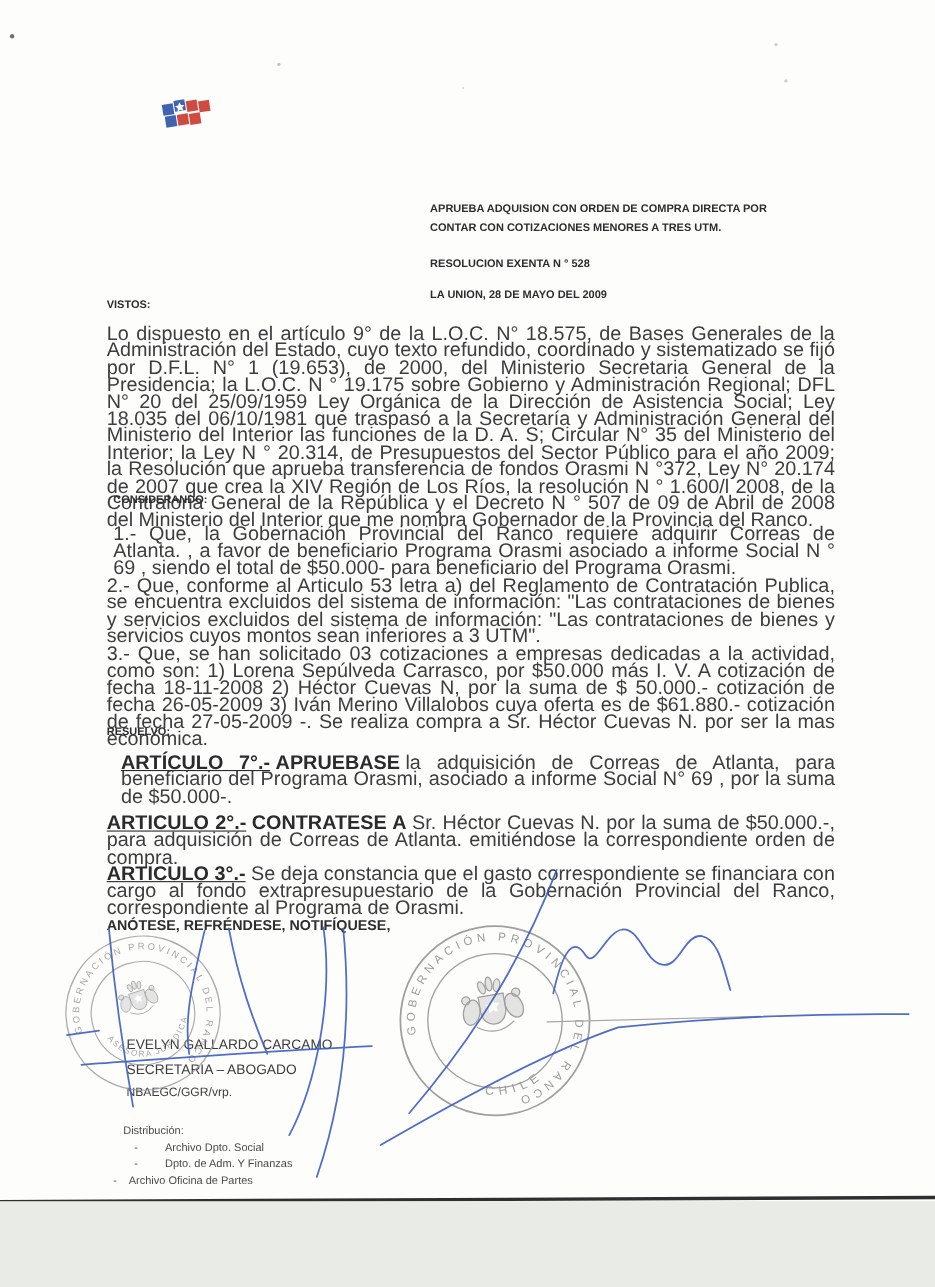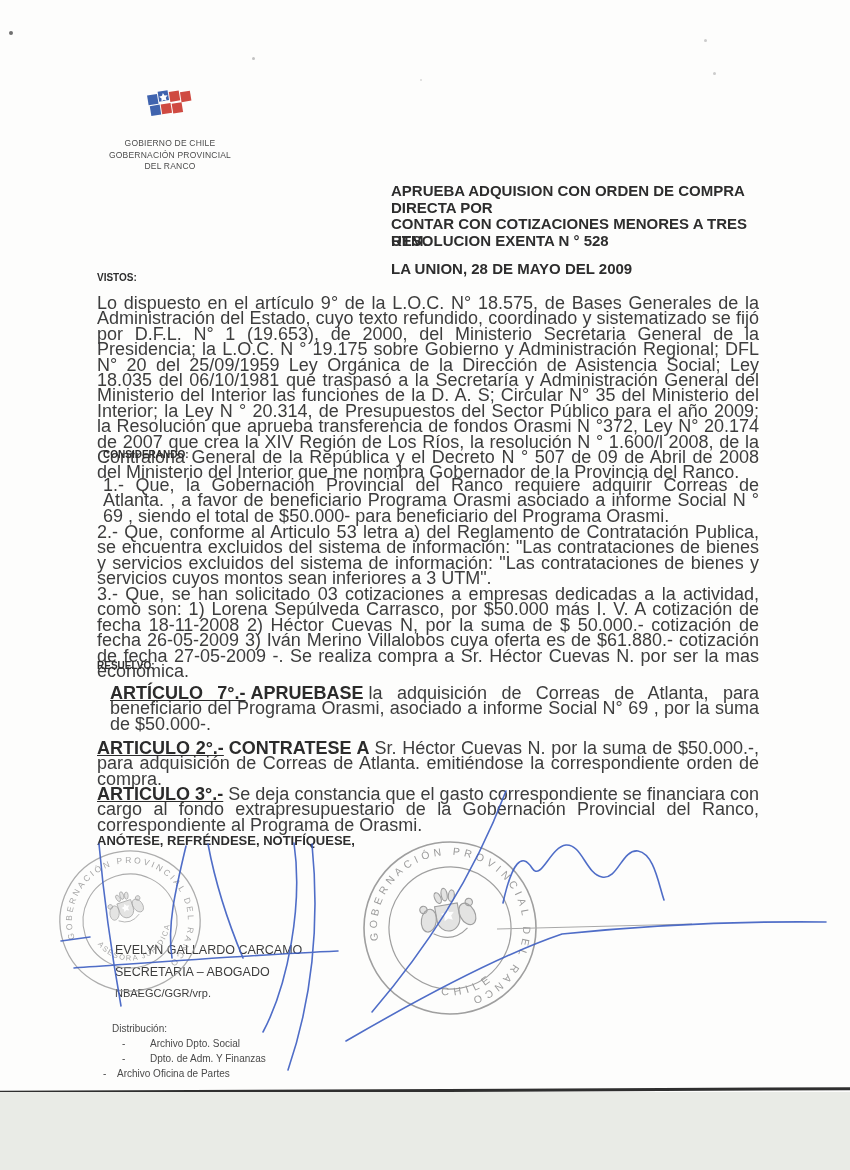"GOBIERNO DE CHILE" div { html: <div> <div>GOBIERNO DE CHILE</div> <div>GOBERNACIÓN PROVINCIAL</div> <div>DEL RANCO</div> </div> -> none }
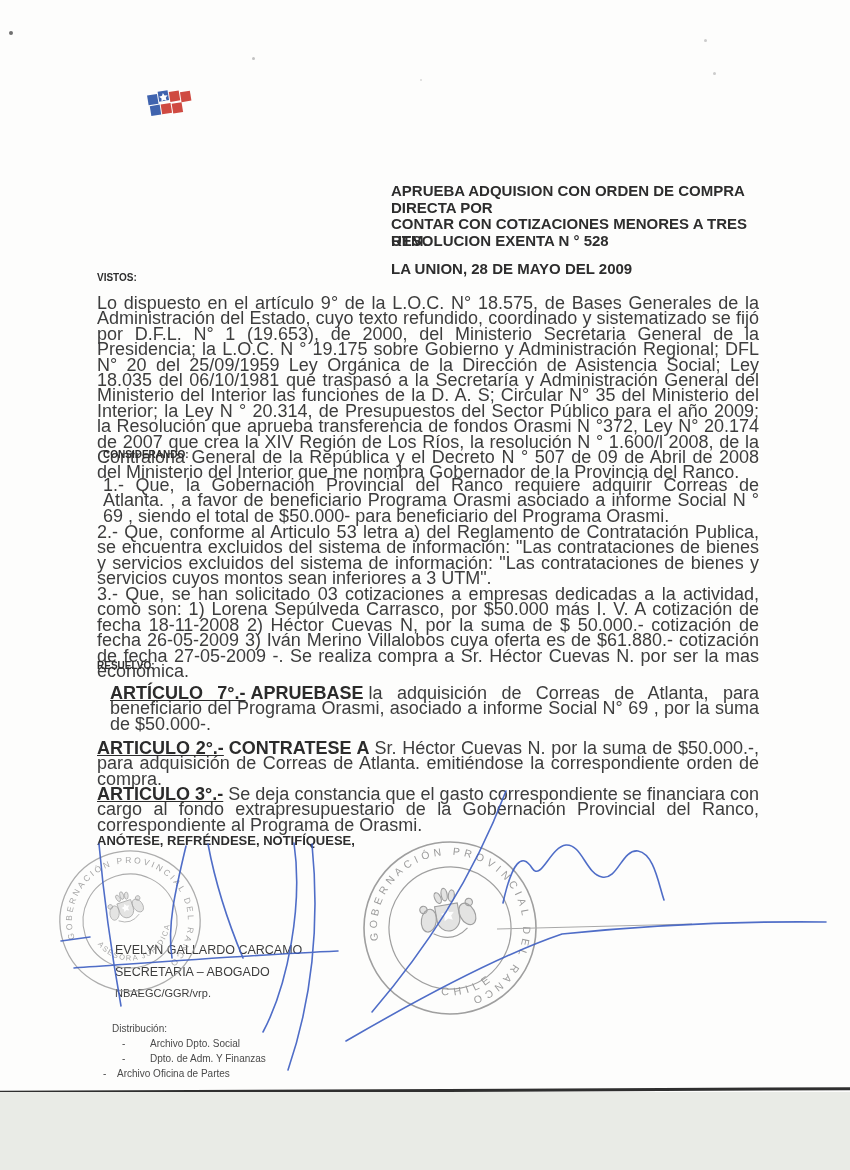"APRUEBA ADQUISION CON ORDEN DE" .hdr { font-size: 15px -> 10px }
